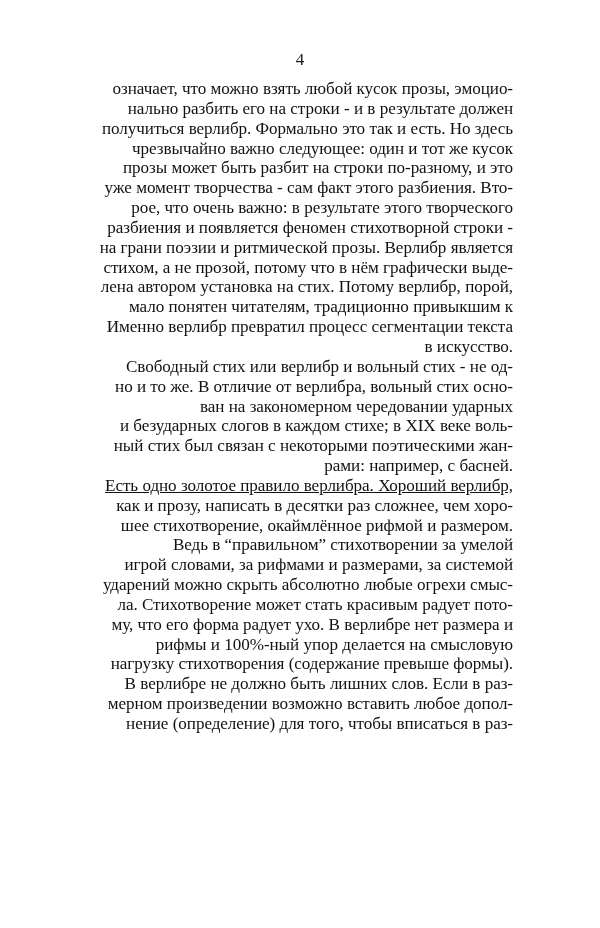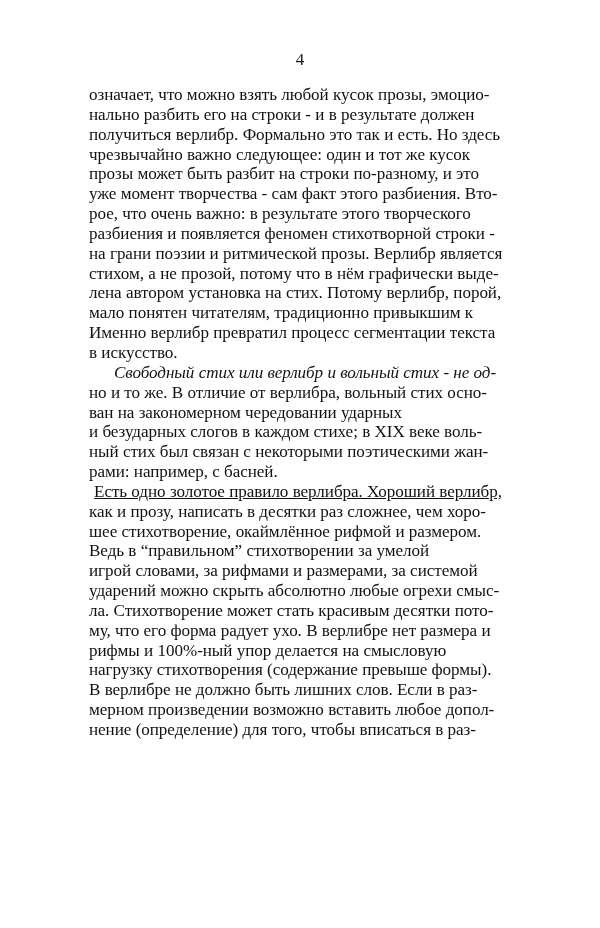"означает, что можно взять любой" .text-block { text-align: none -> right; top: 85px -> 79px }
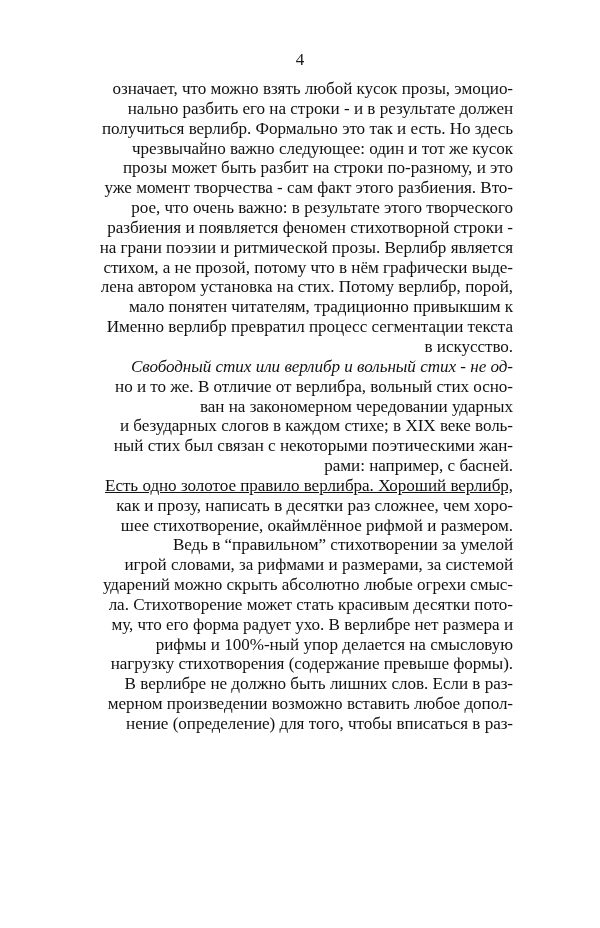"Свободный стих или верлибр и" .line.indent-para { font-style: italic -> none }
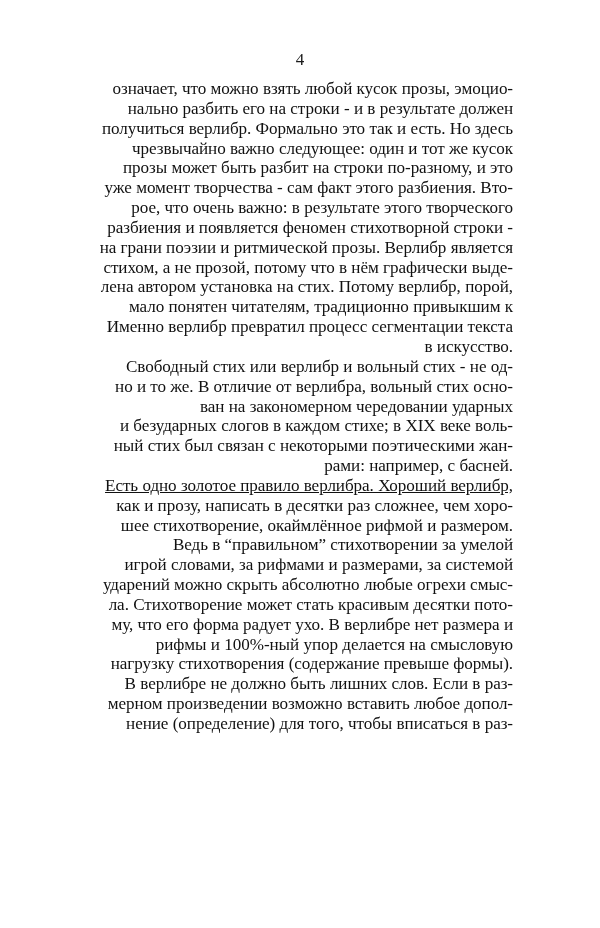"ла. Стихотворение может стать красивым" div.line { text: десятки -> радует }
